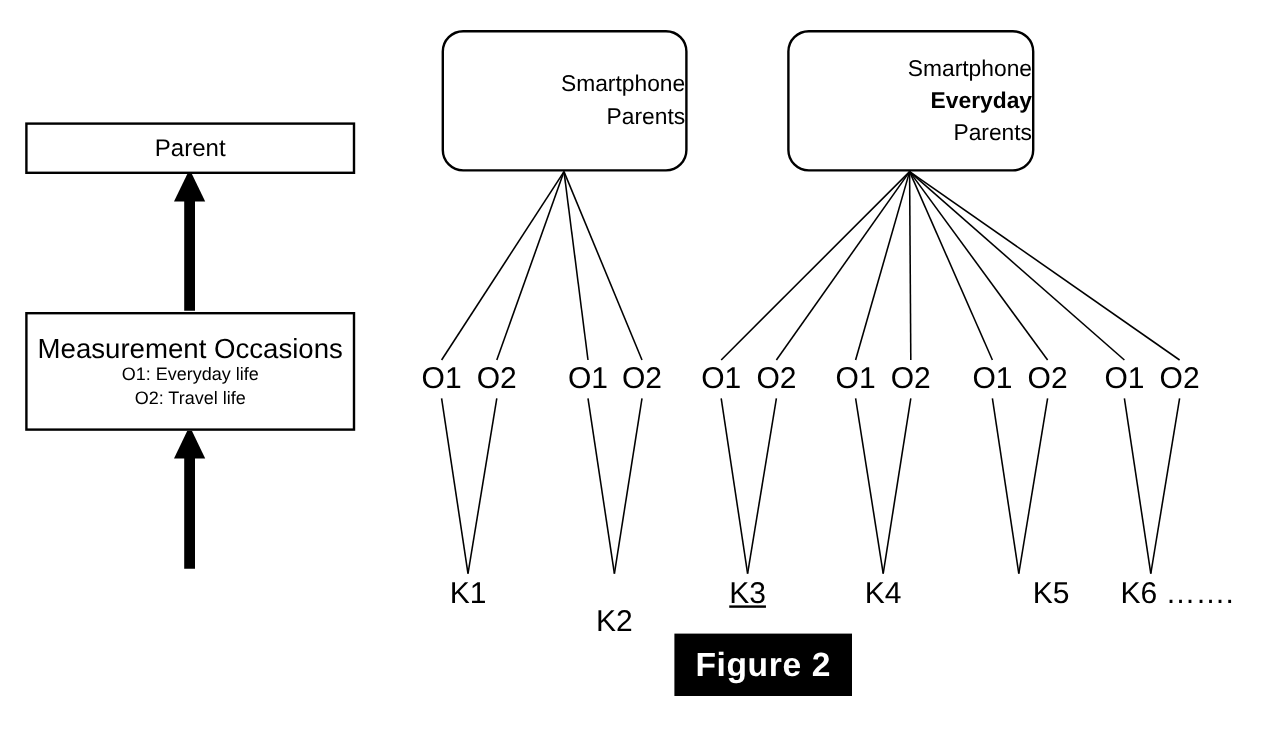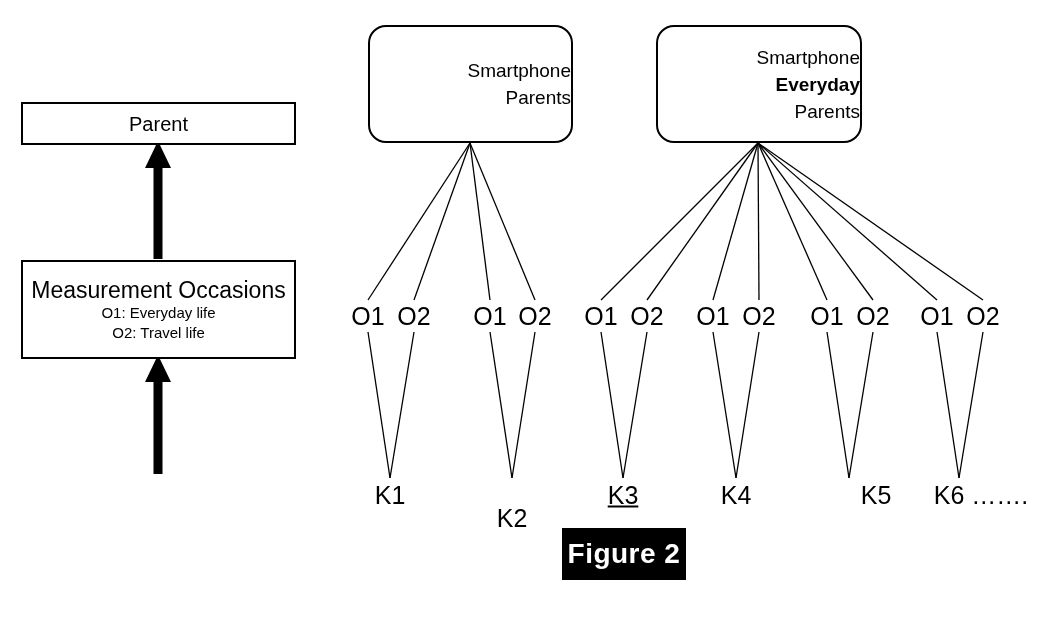"Figure 2" #figure-caption { width: 124px -> 148px }
